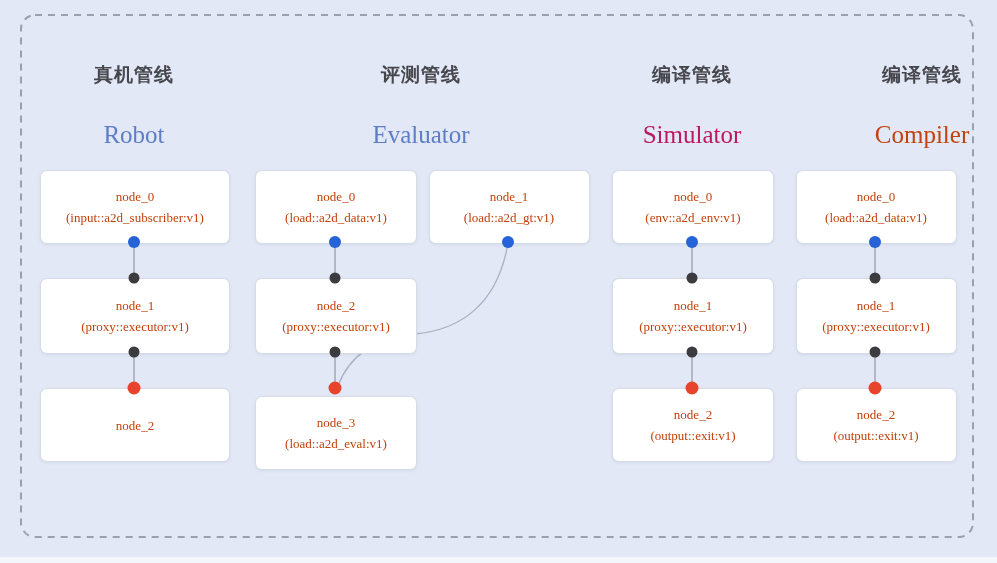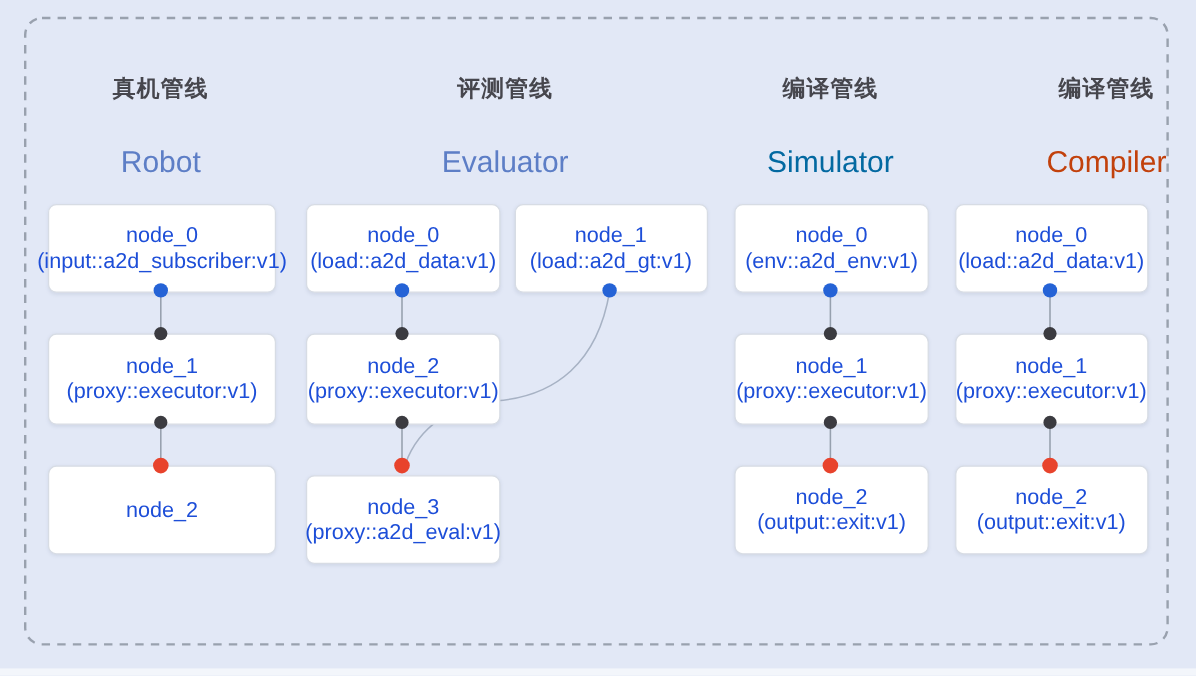"真机管线" .stage { font-family: Liberation Sans, sans-serif -> Liberation Serif, serif }
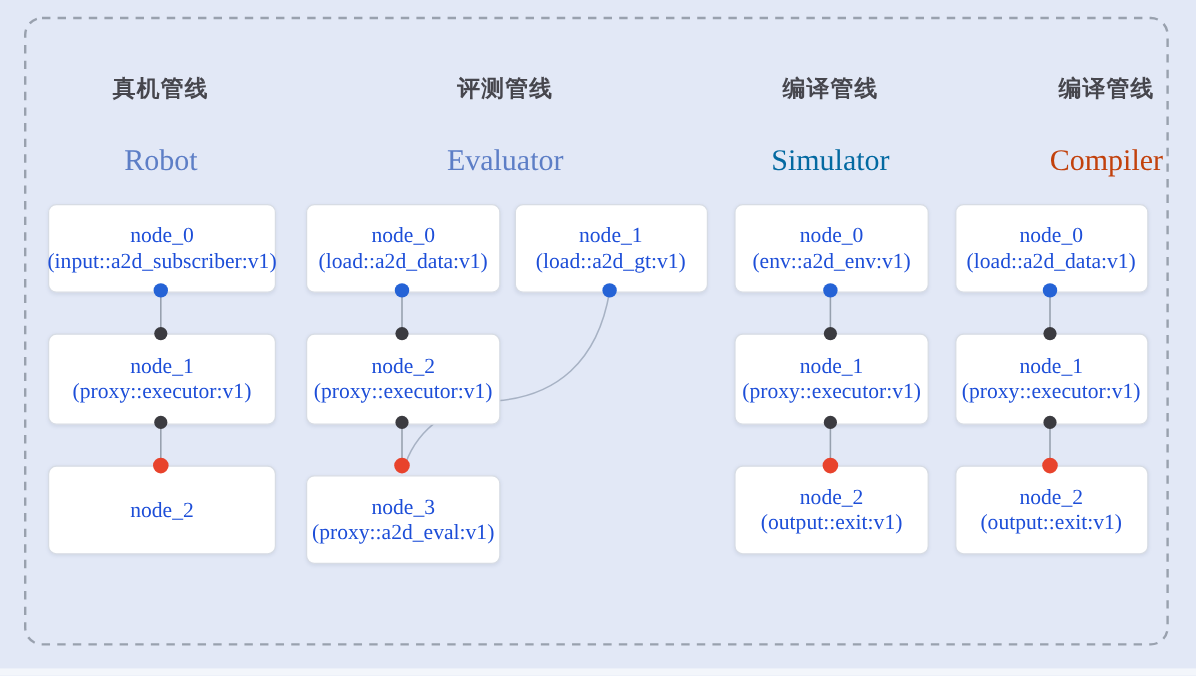"Simulator" div.title-en { color: #0369a1 -> #be185d }
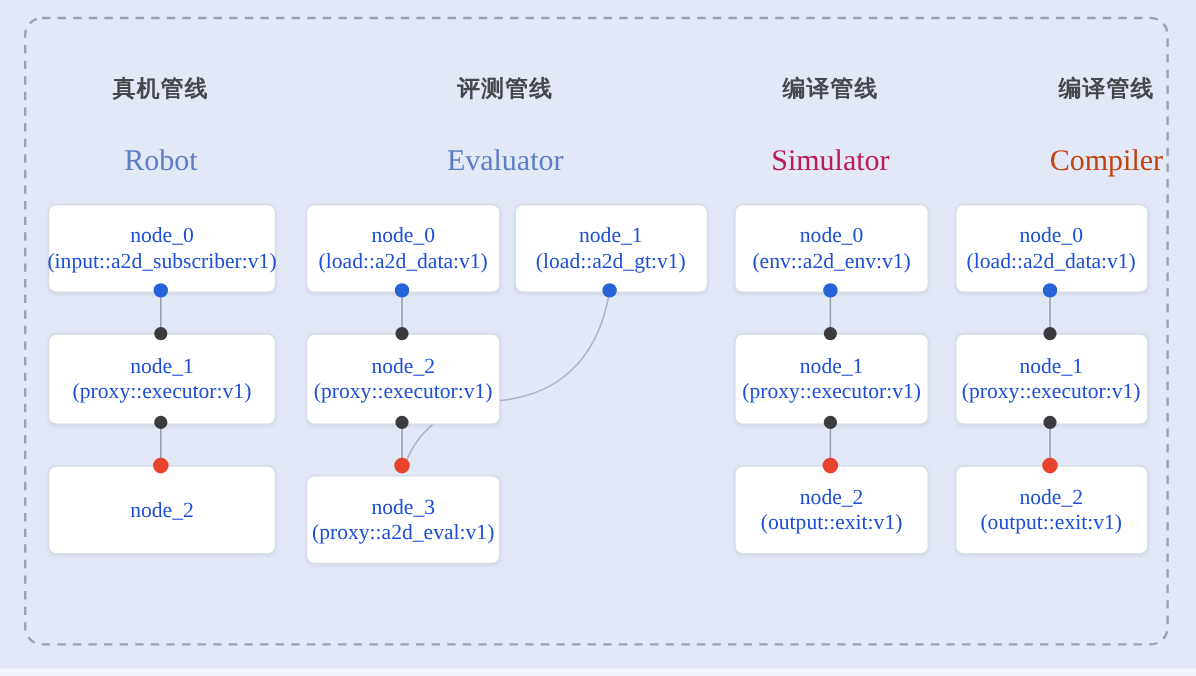"node_0" .node-id,.node-type { color: #1d4ed8 -> #c2410c; font-size: 18px -> 13px }
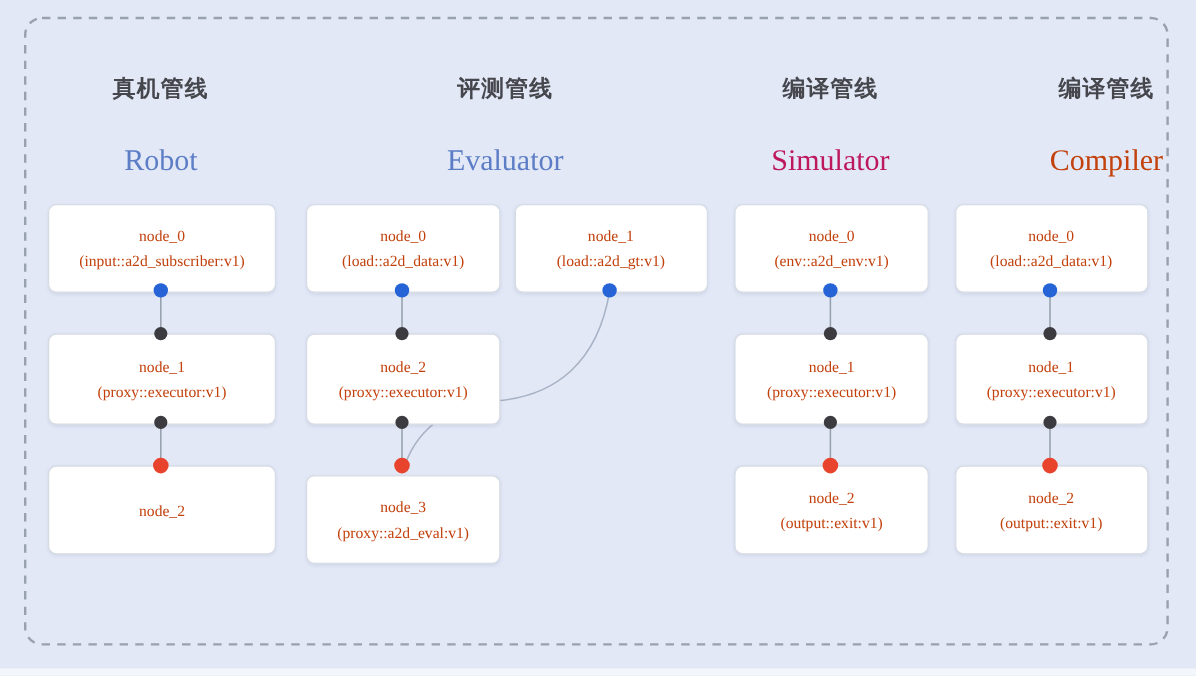"(proxy::a2d_eval:v1)" div.node-type { text: proxy::a2d -> load::a2d }
